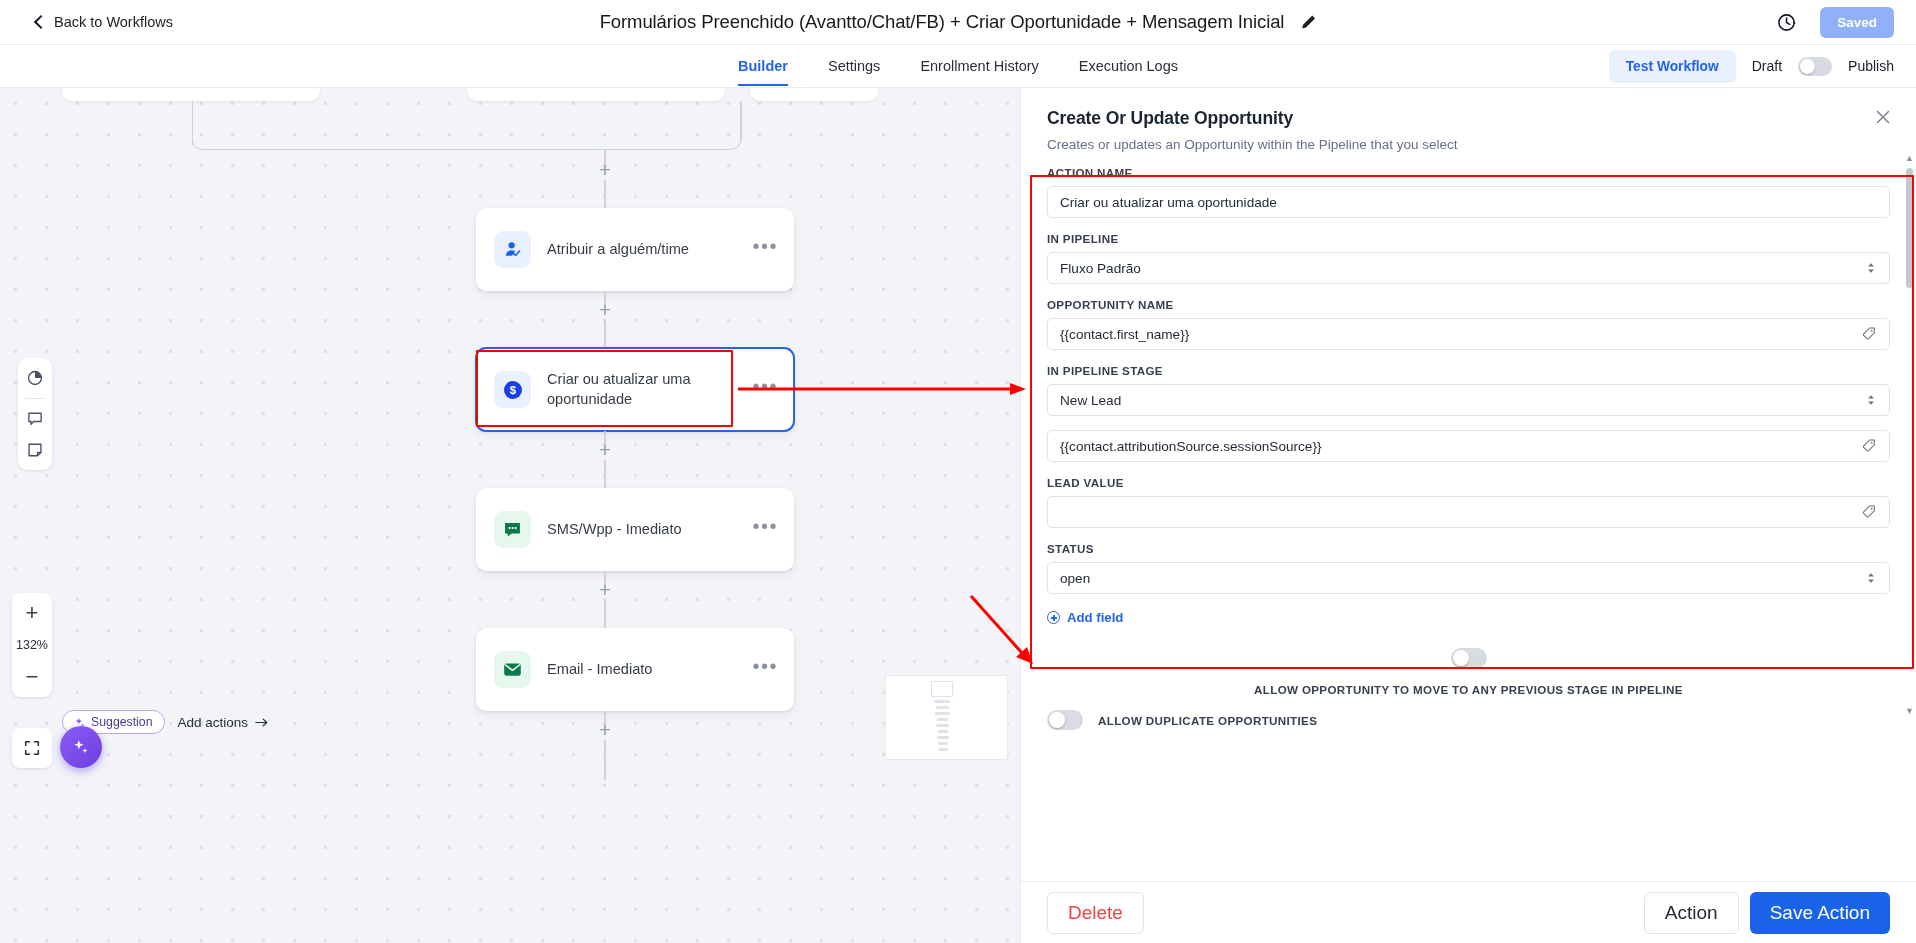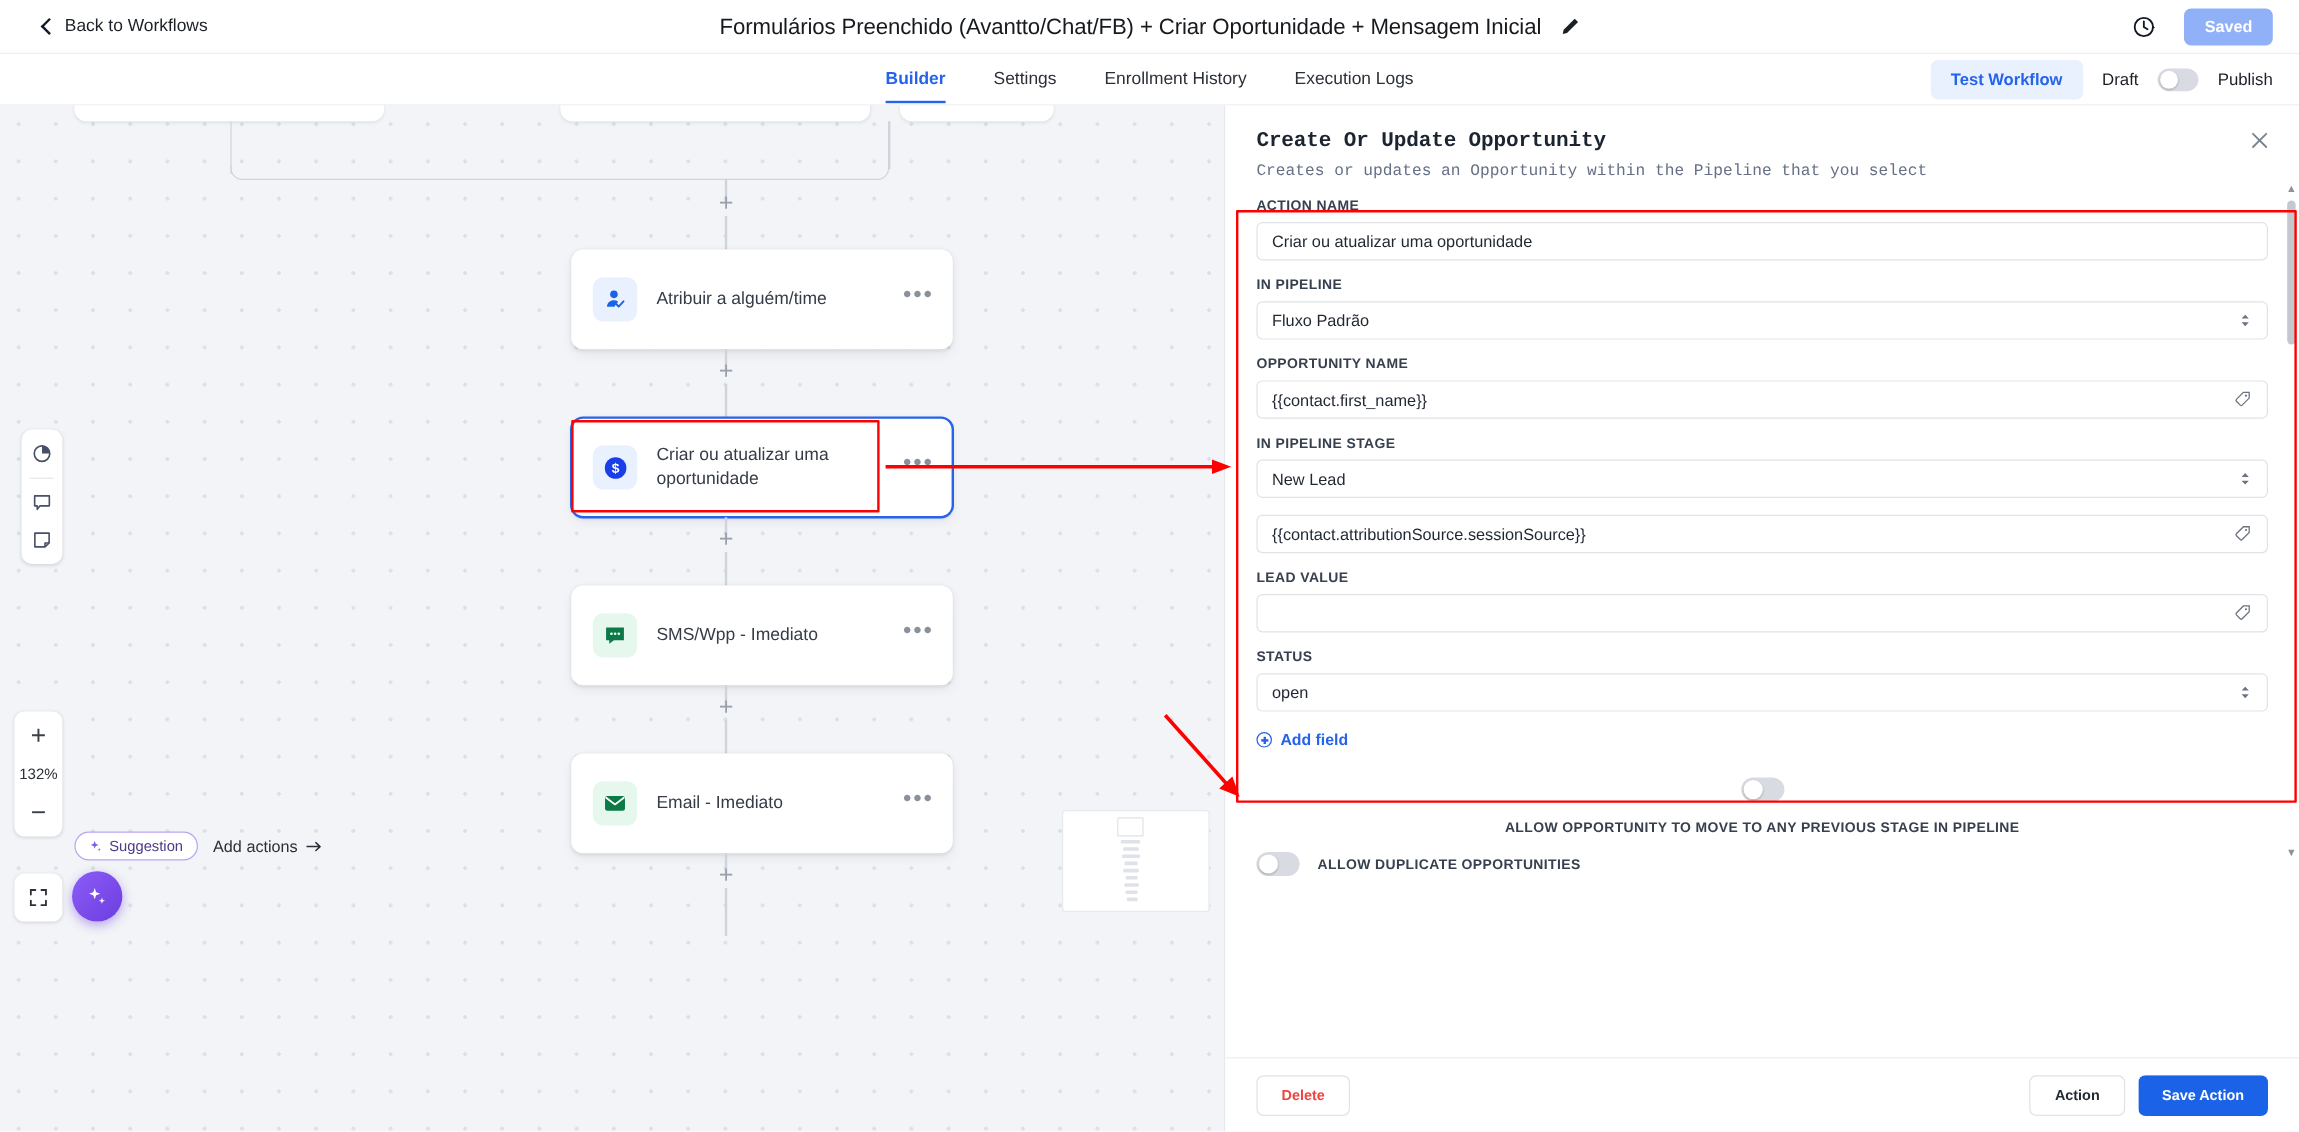"Create Or Update Opportunity" .panel-head { font-family: Liberation Mono, monospace -> none }
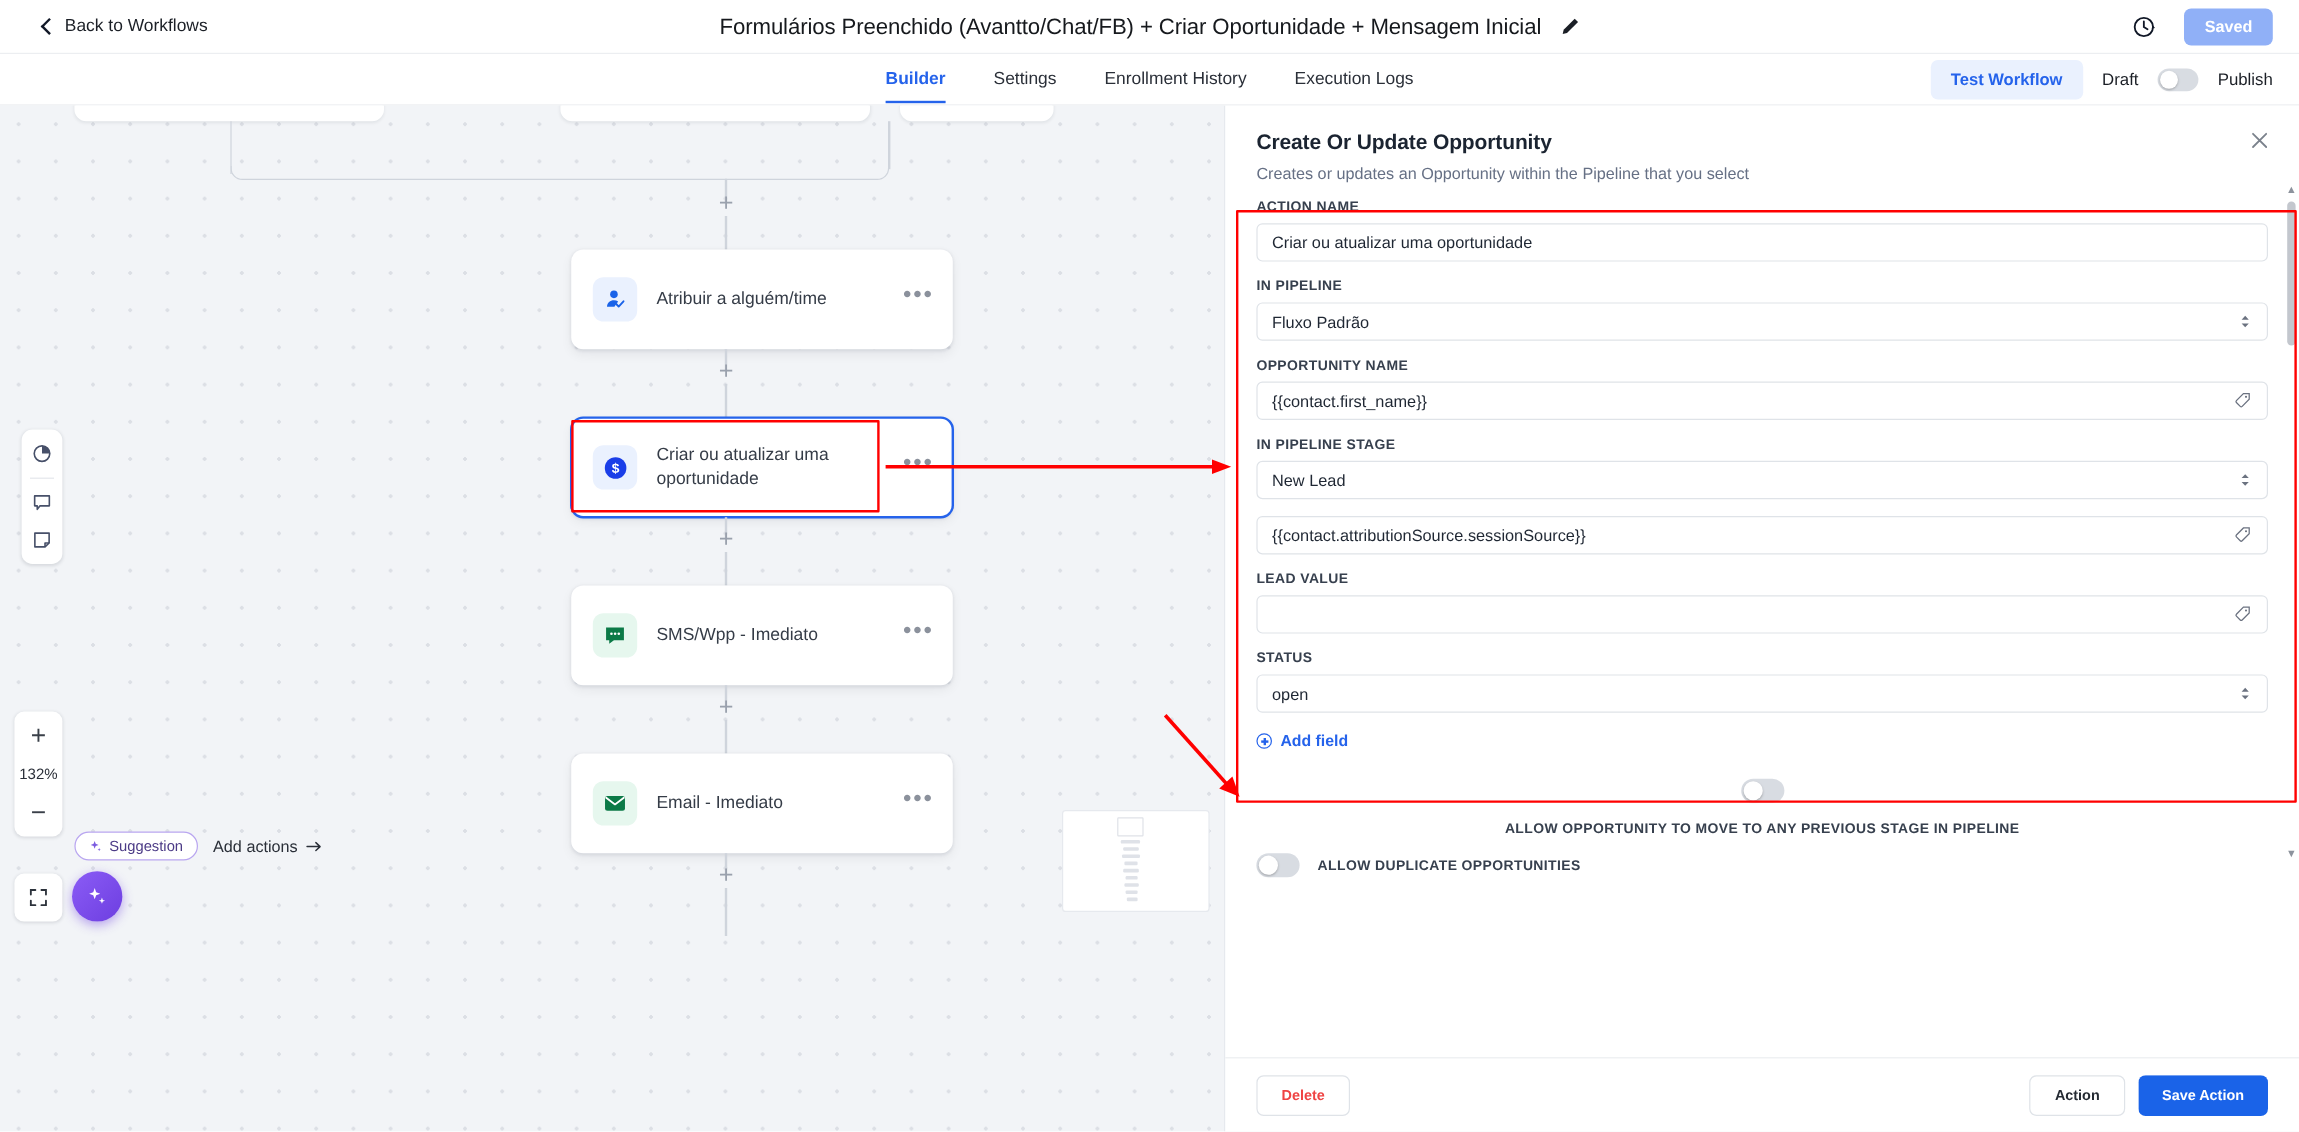"Suggestion" .suggestion-bar { top: 605px -> 622px }
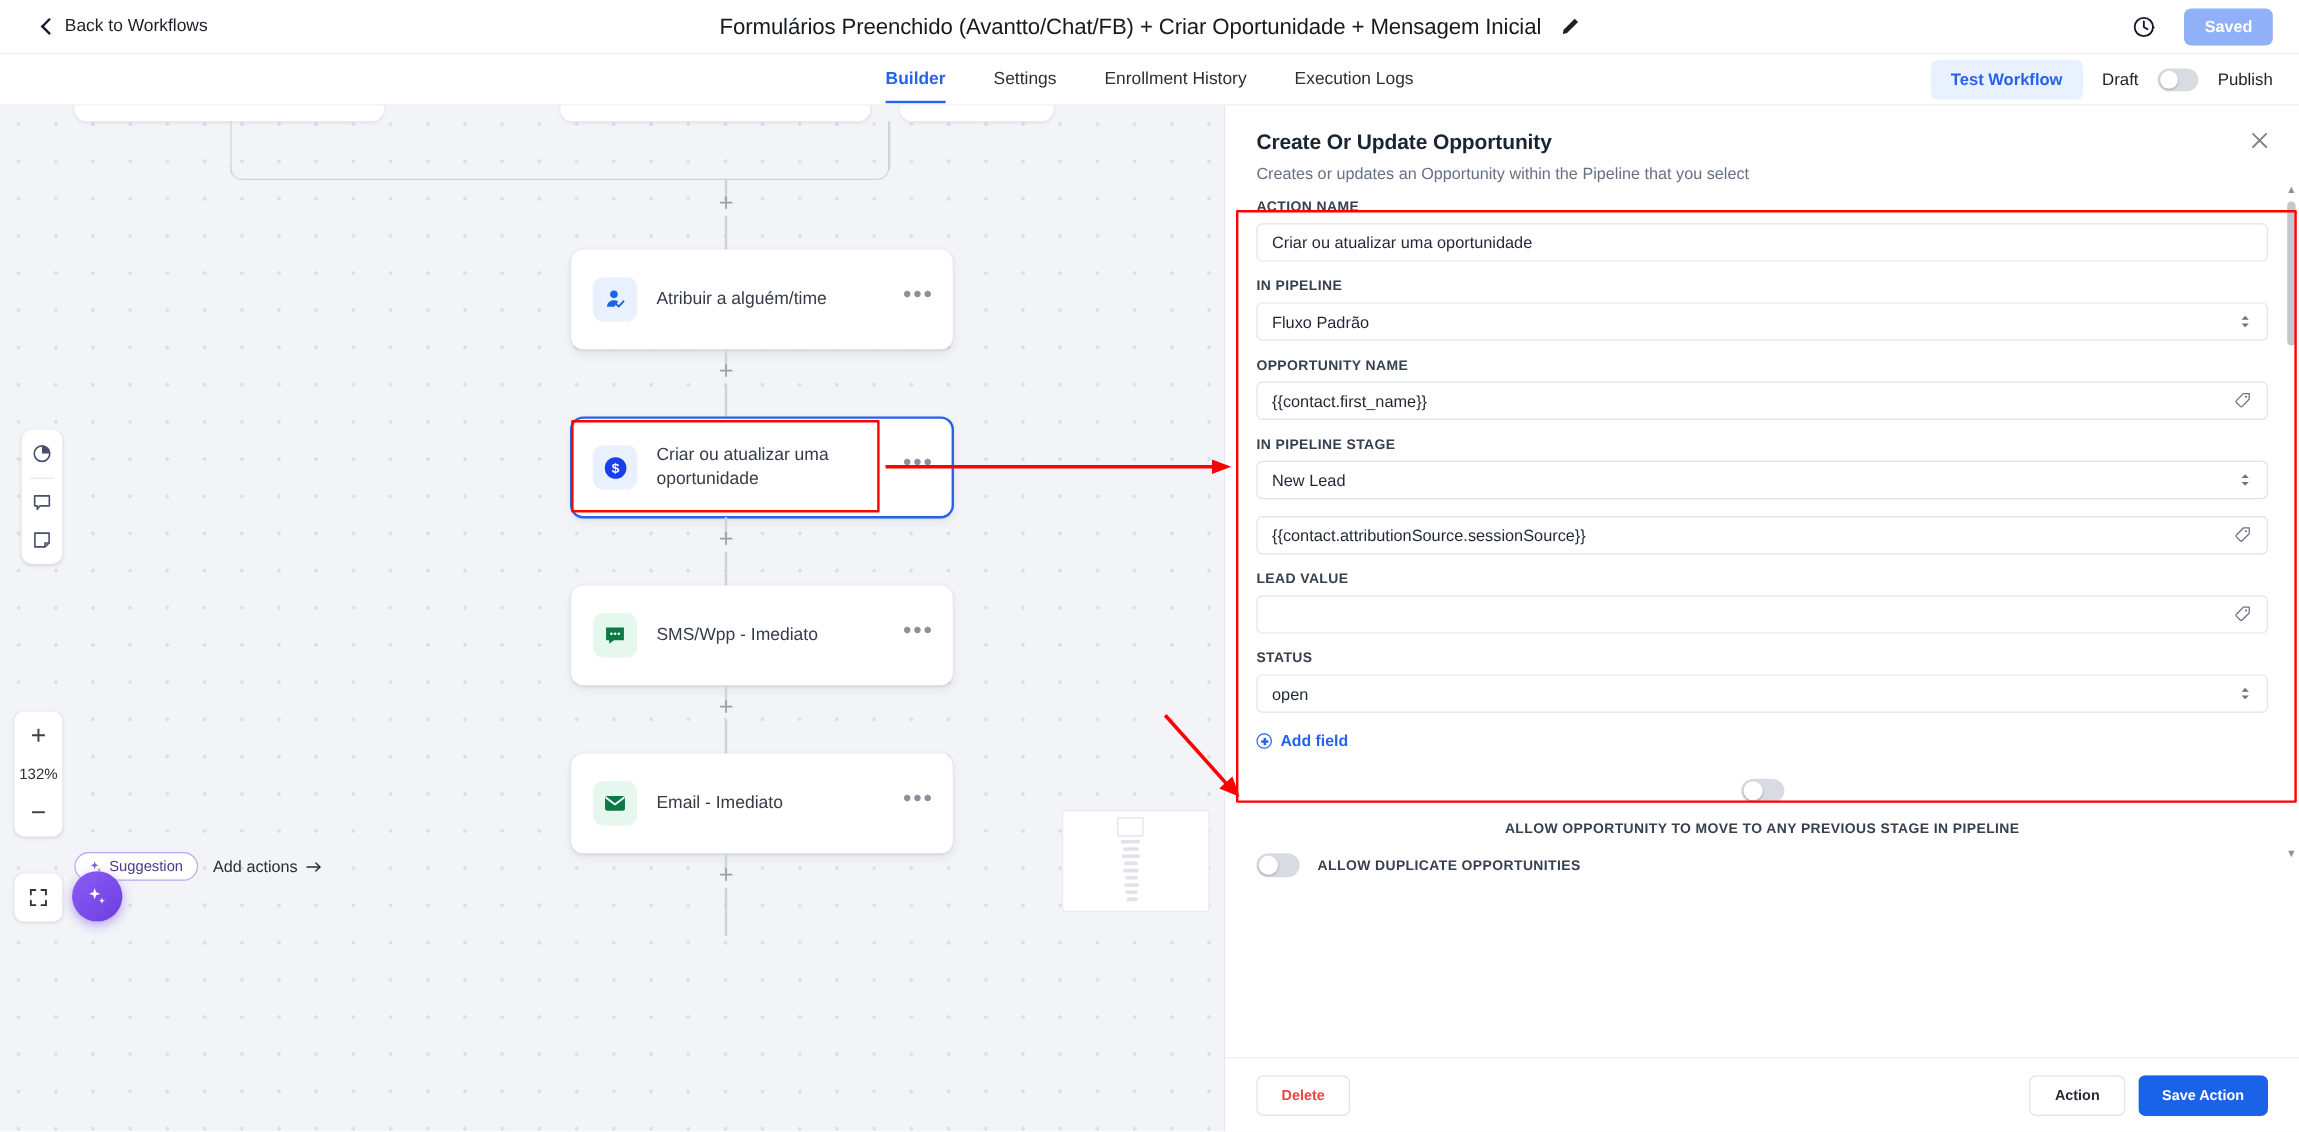"Delete" .btn { font-size: 12px -> 19px; font-weight: 700 -> 400 }
